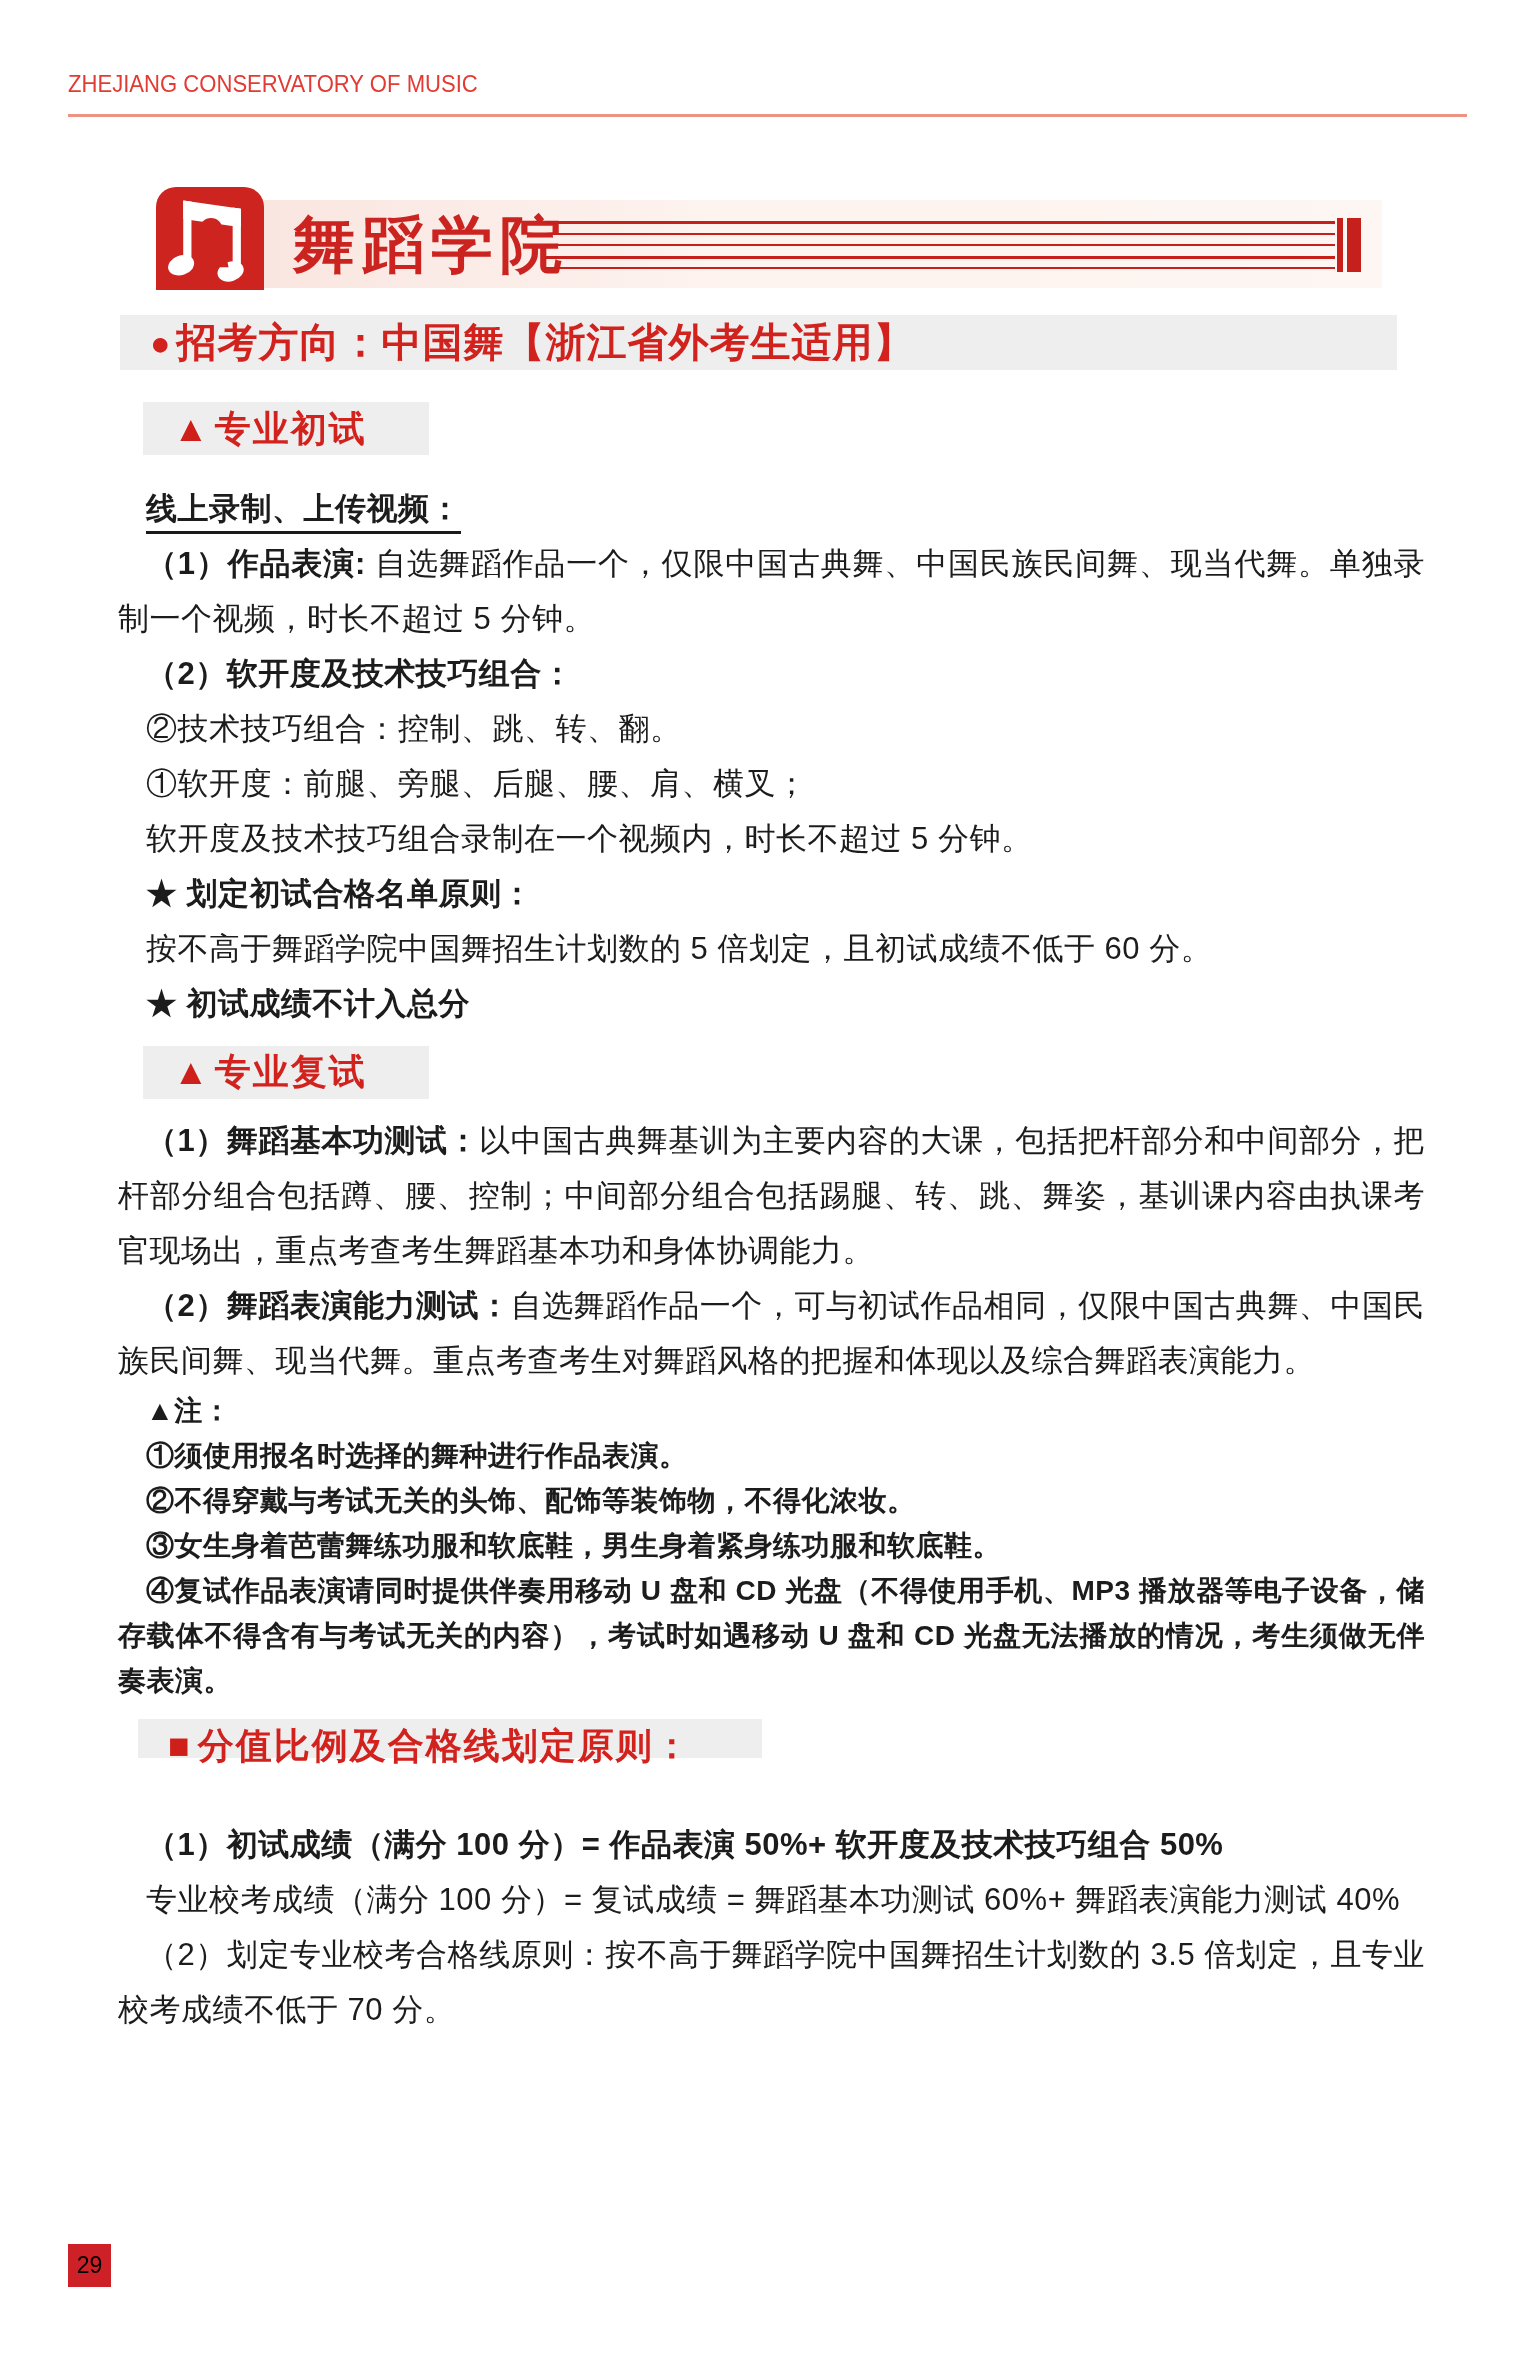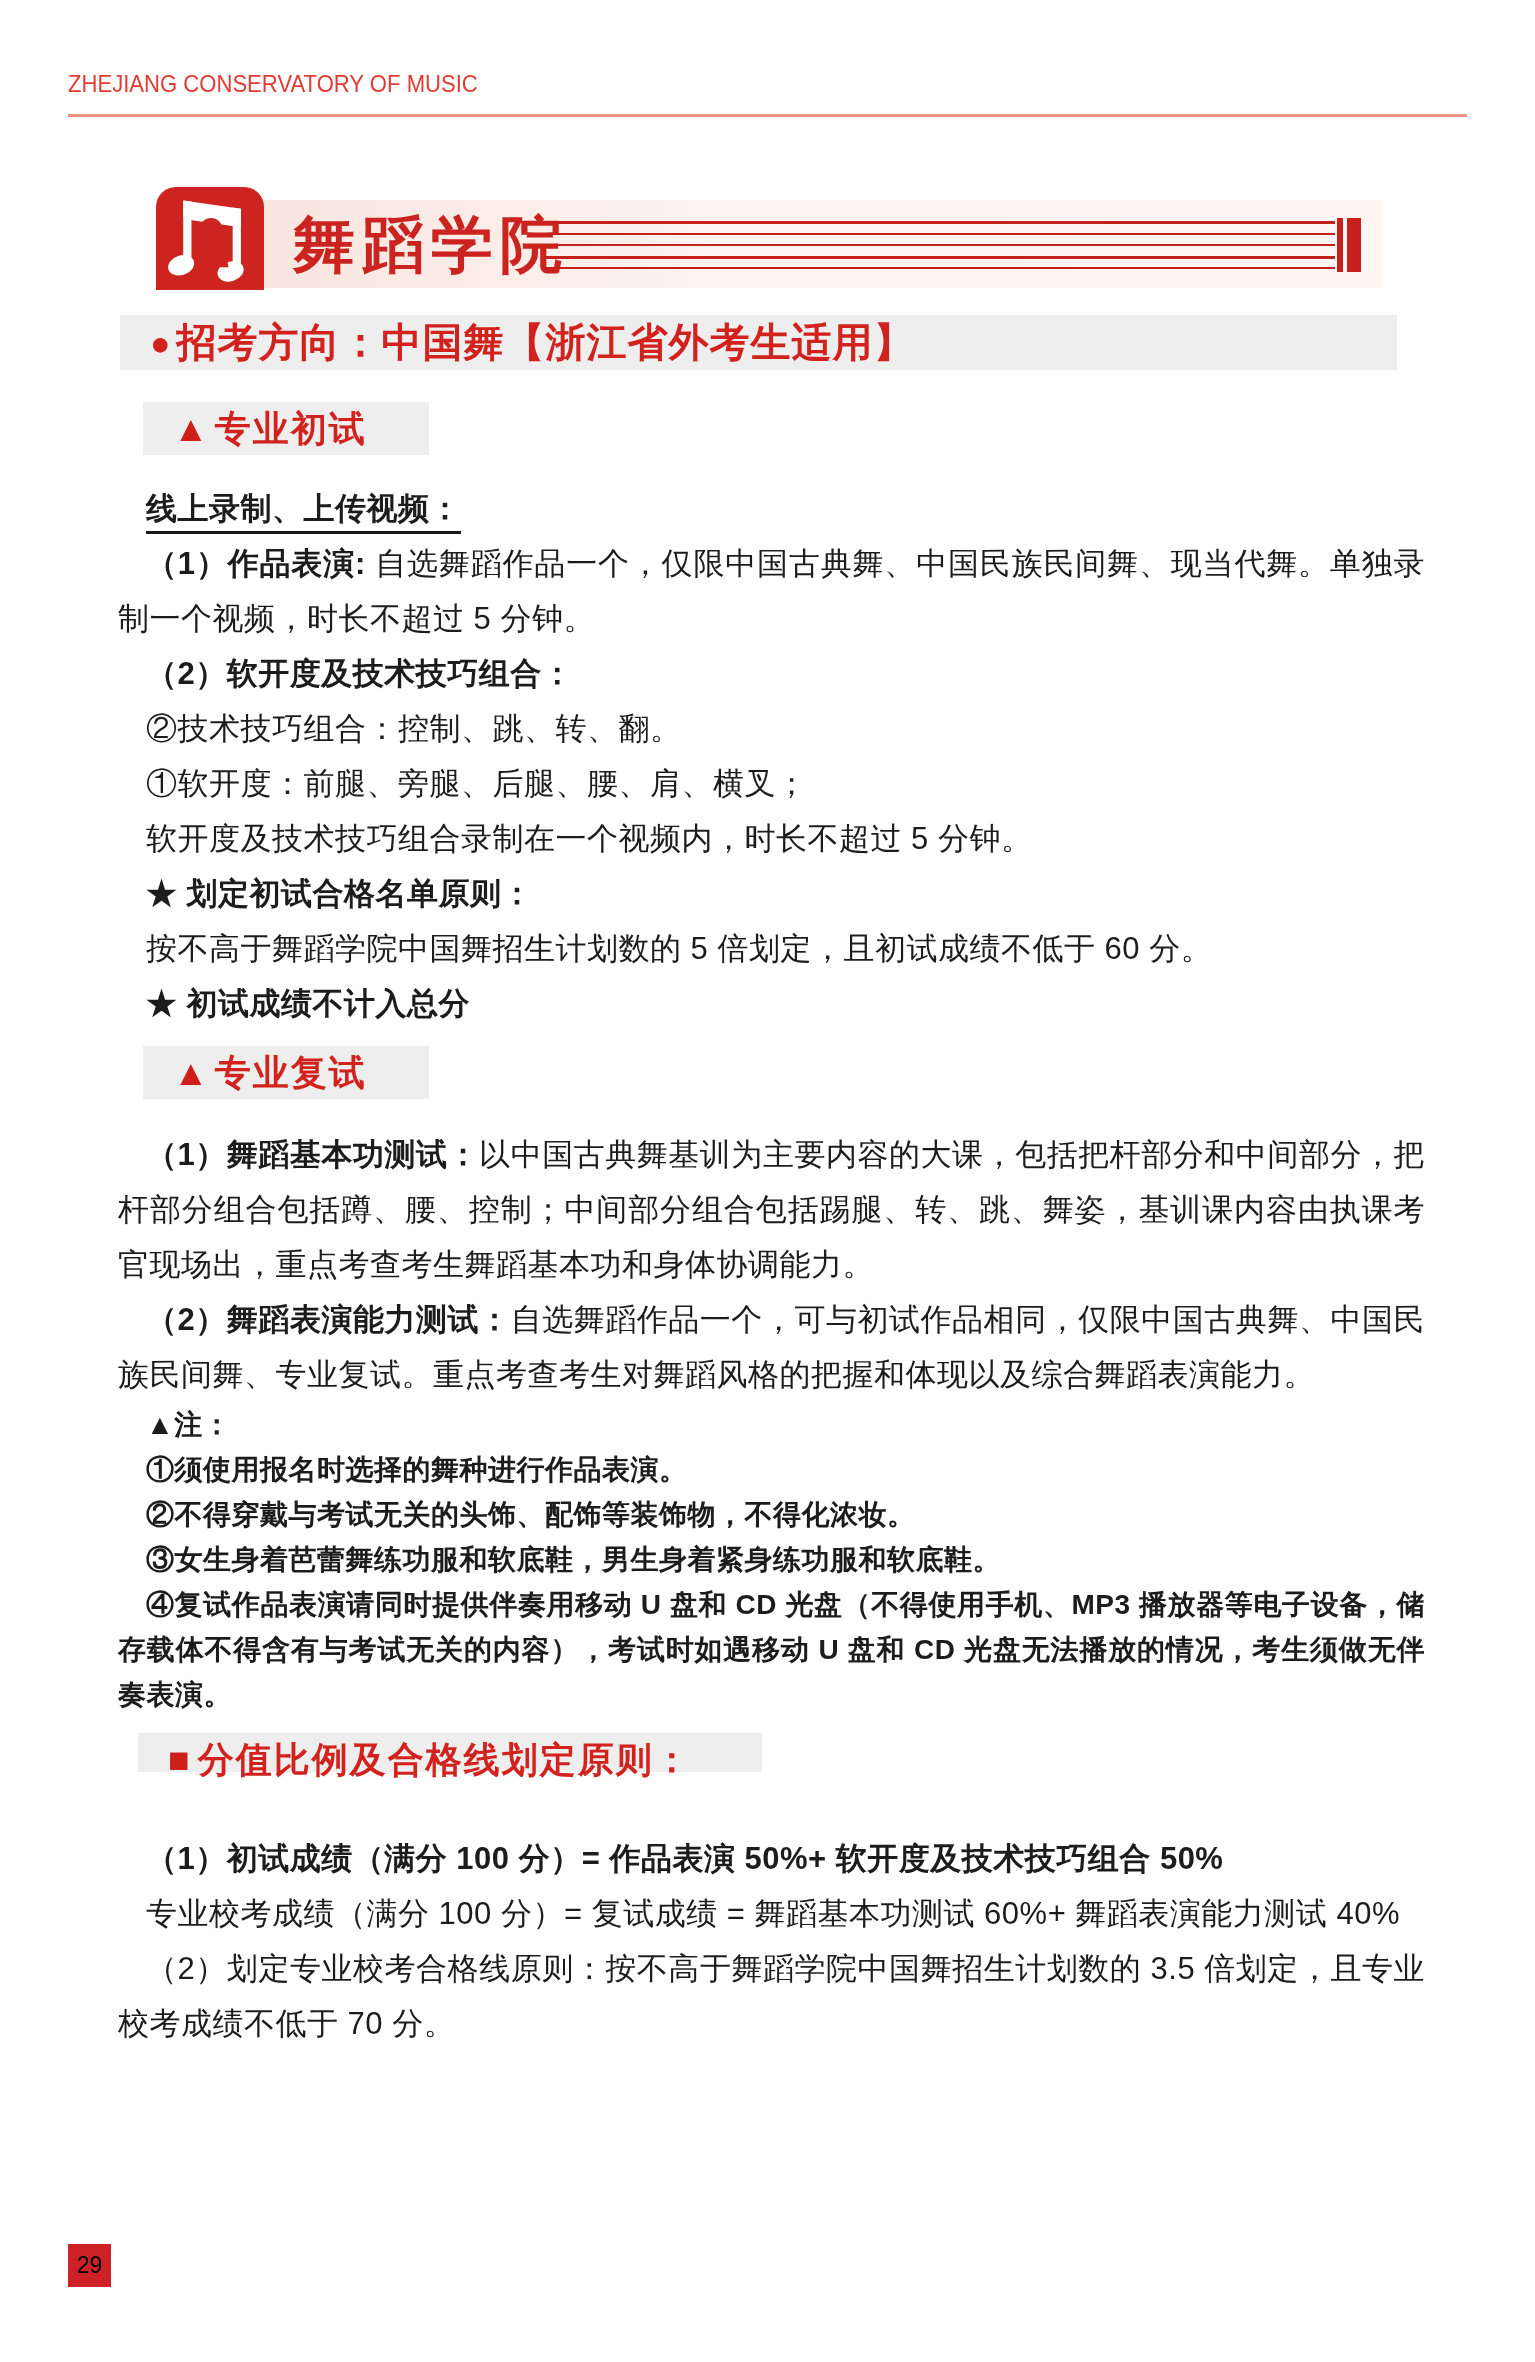"▲专业复试" div.sec-bar-wrap { font-family: none -> Liberation Serif, serif; margin-bottom: 28px -> 14px }
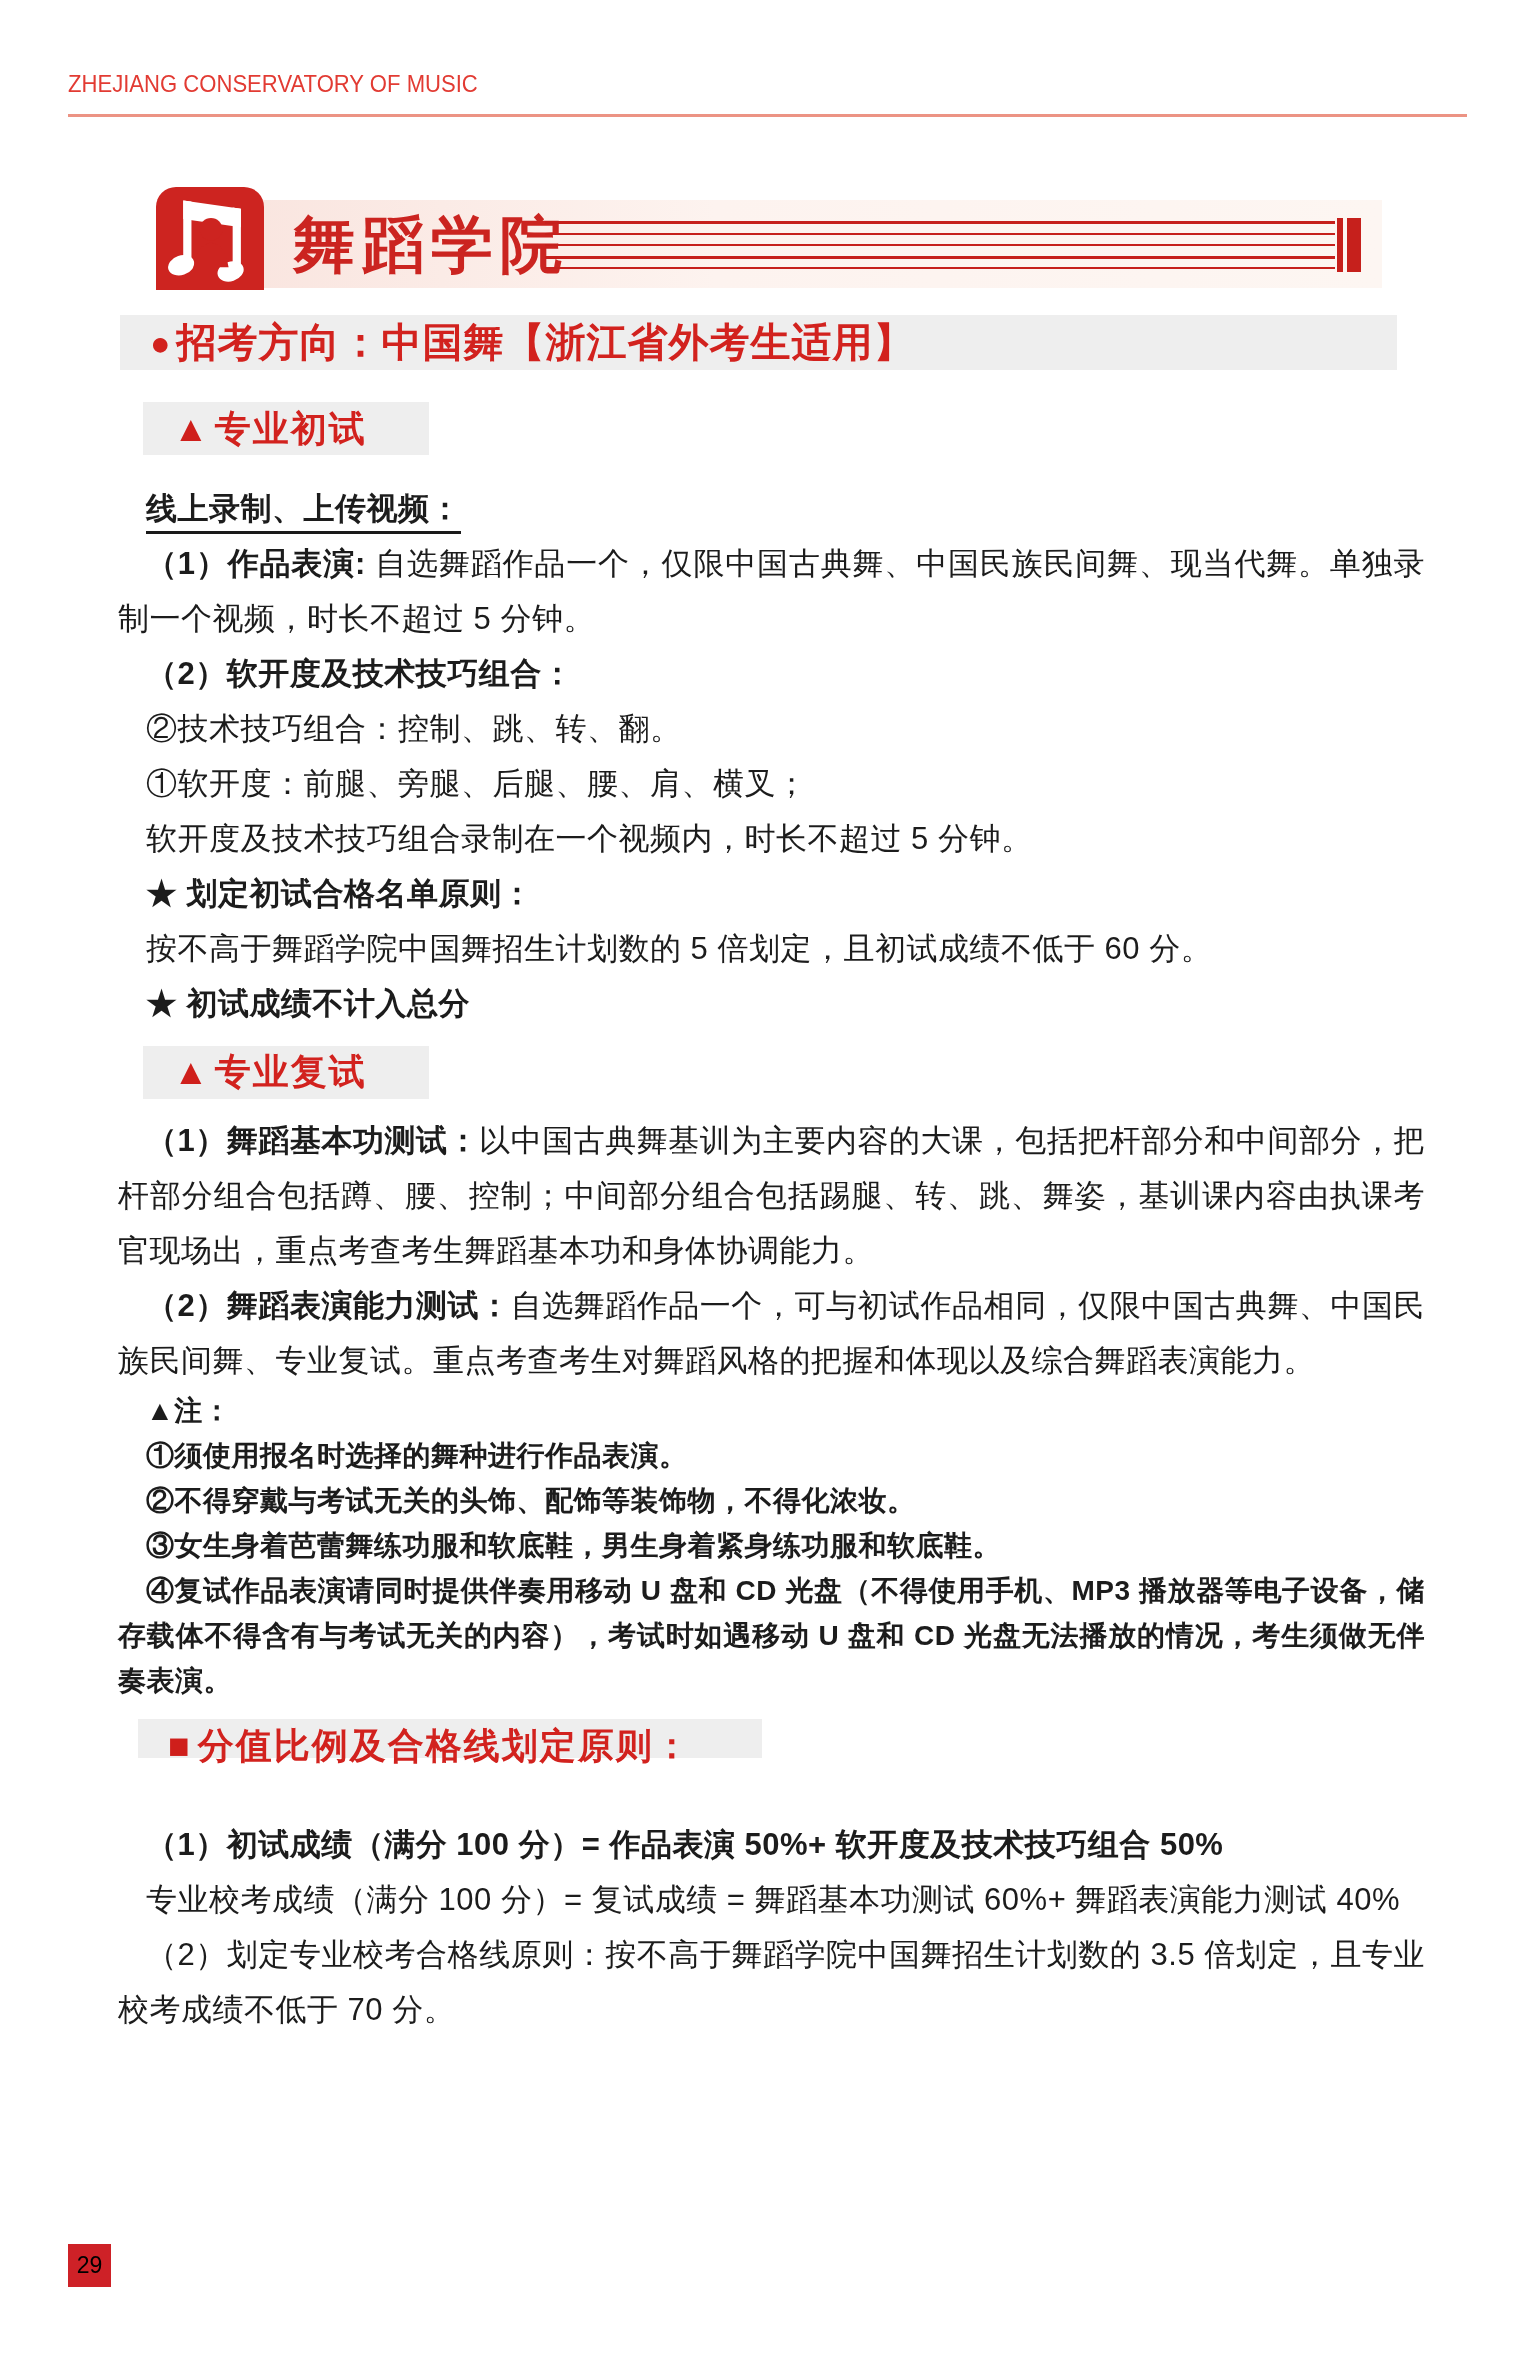"自选舞蹈作品一个，可与初试作品相同，仅限中国古典舞、中国民族民间舞、专业复试。重" span { text: 专业复试 -> 现当代舞 }
